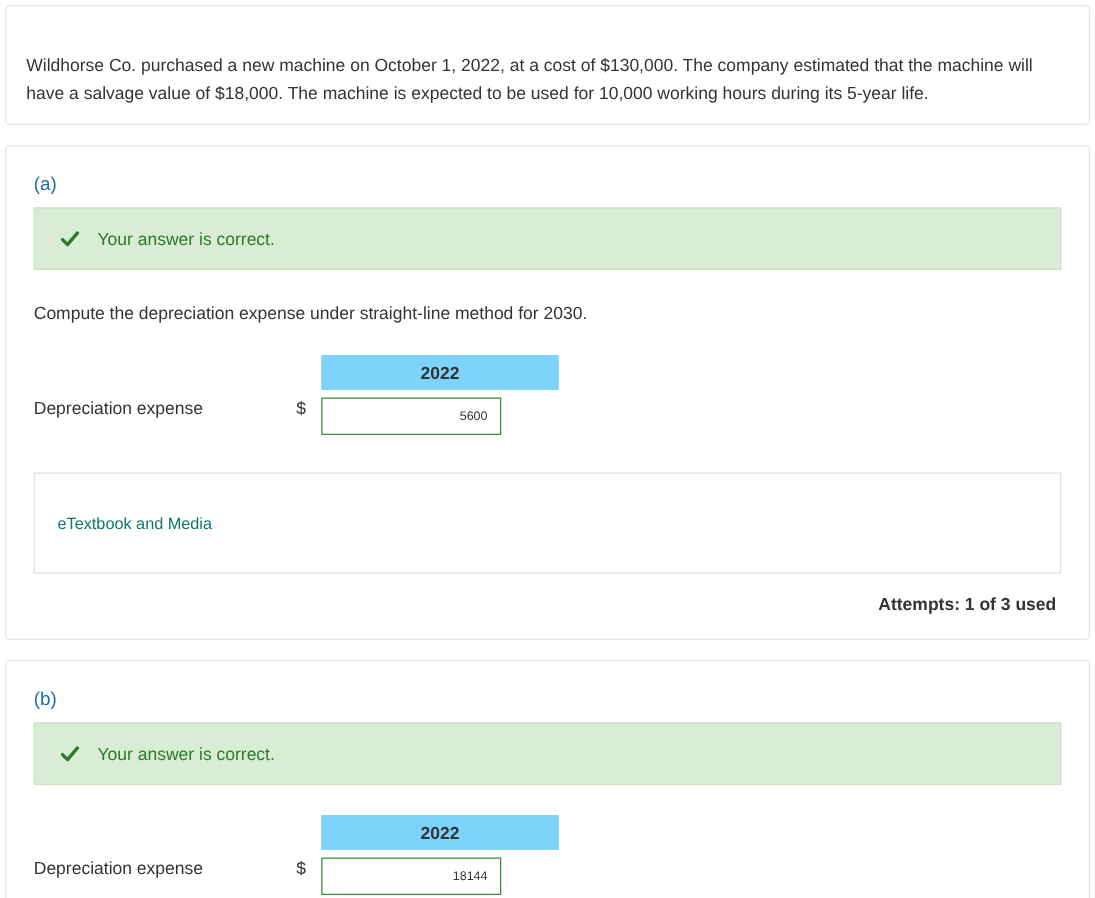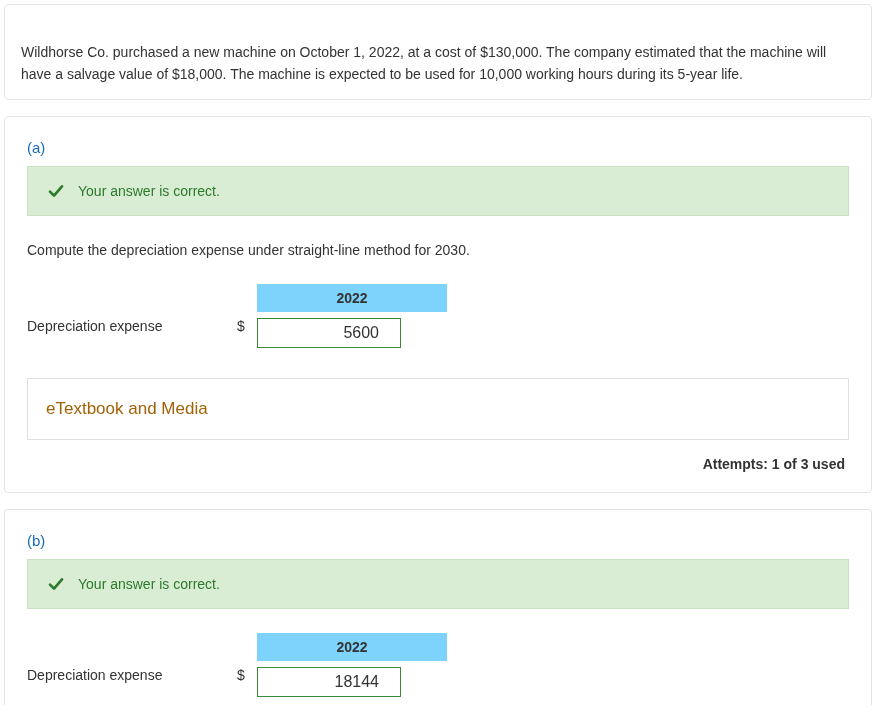"5600" .answer-input { font-size: 16px -> 10px; padding: 0 21px -> 0 10px }
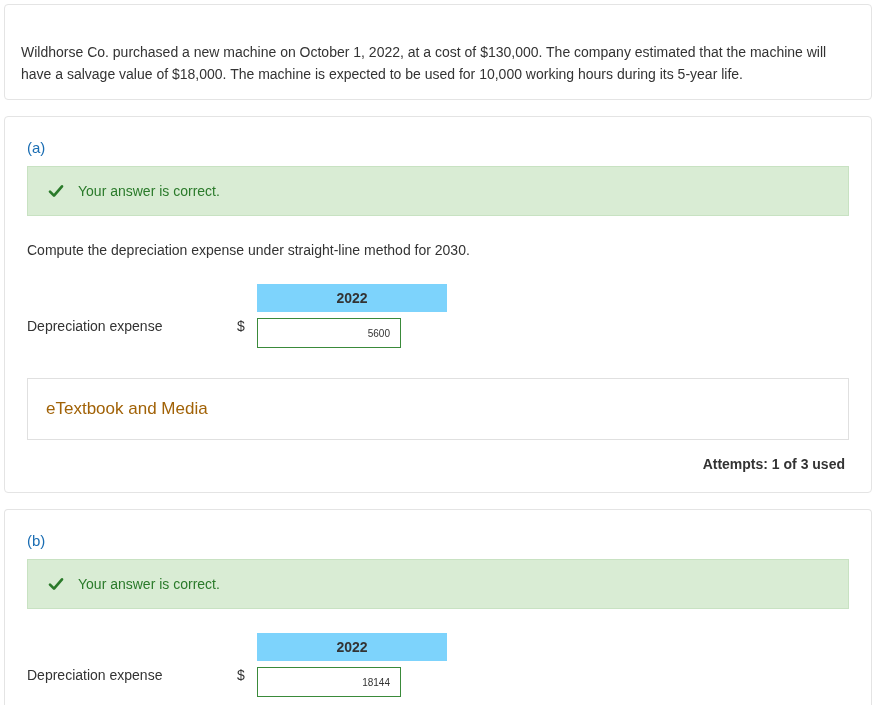"eTextbook and Media" .media-bar { color: #a16207 -> #0f766e; font-size: 17px -> 13px; padding: 20px 18px -> 32px 18px }
